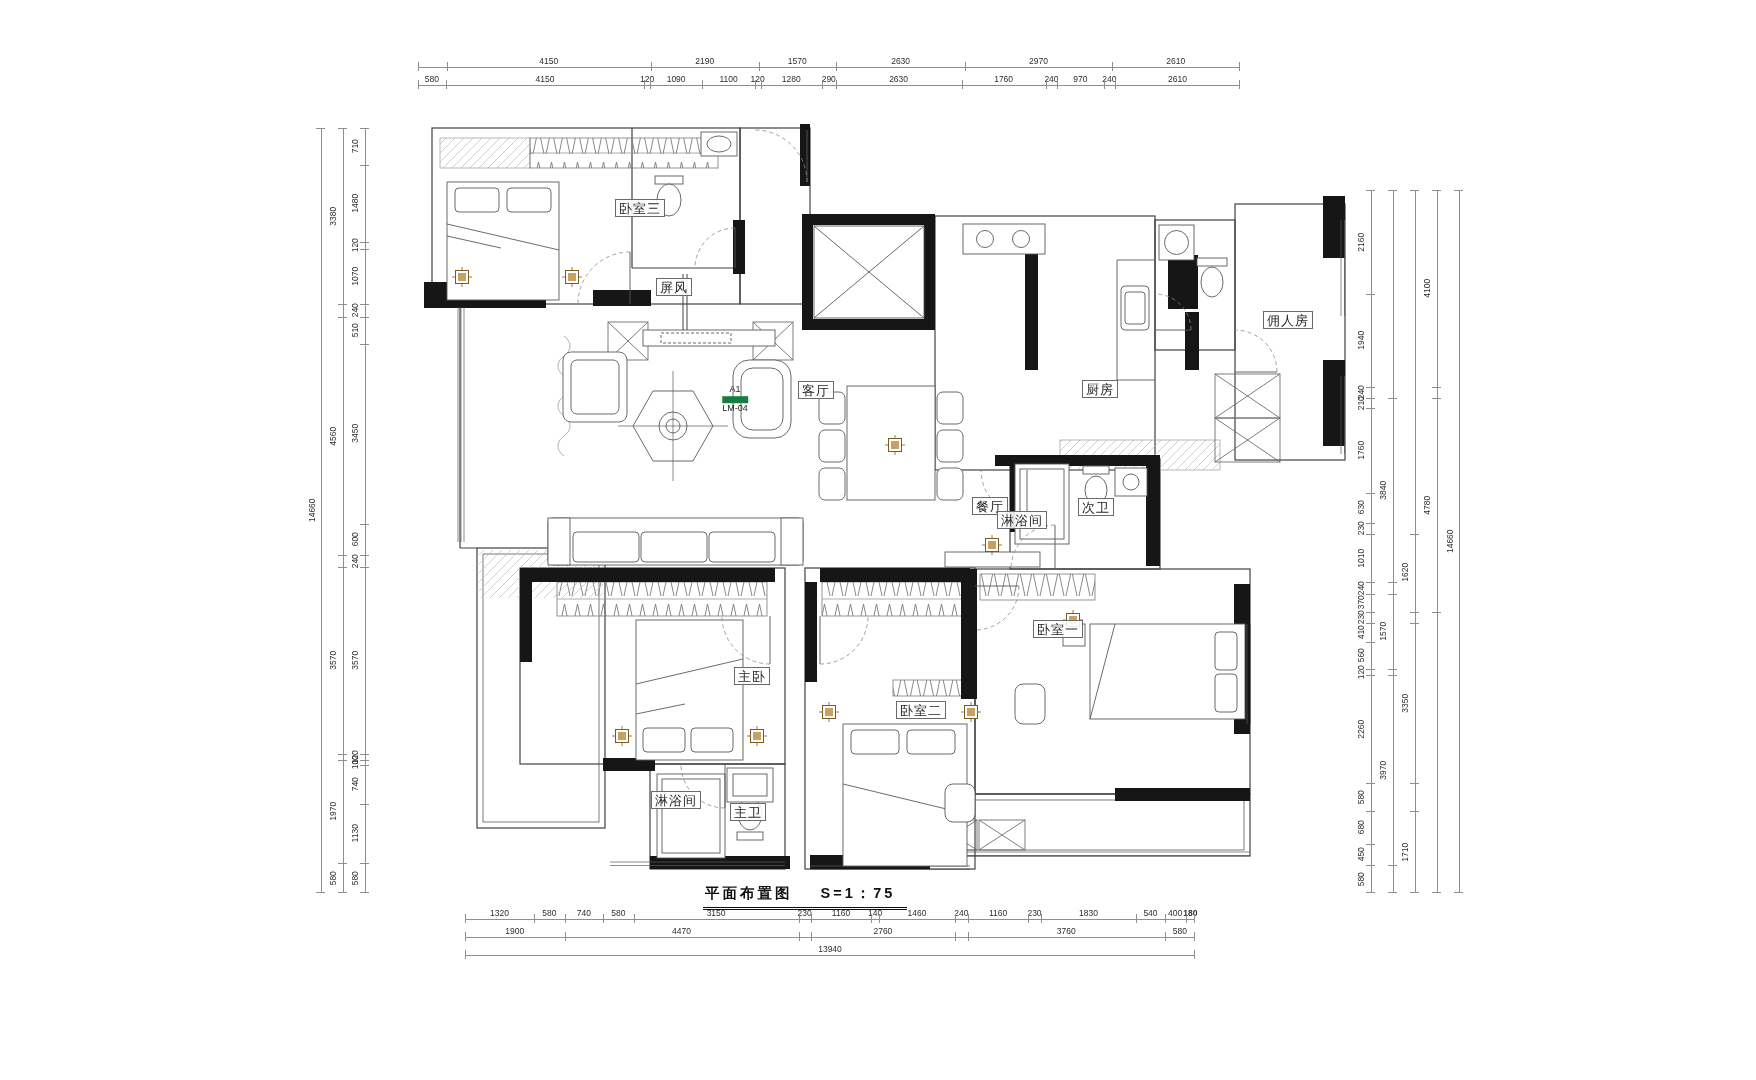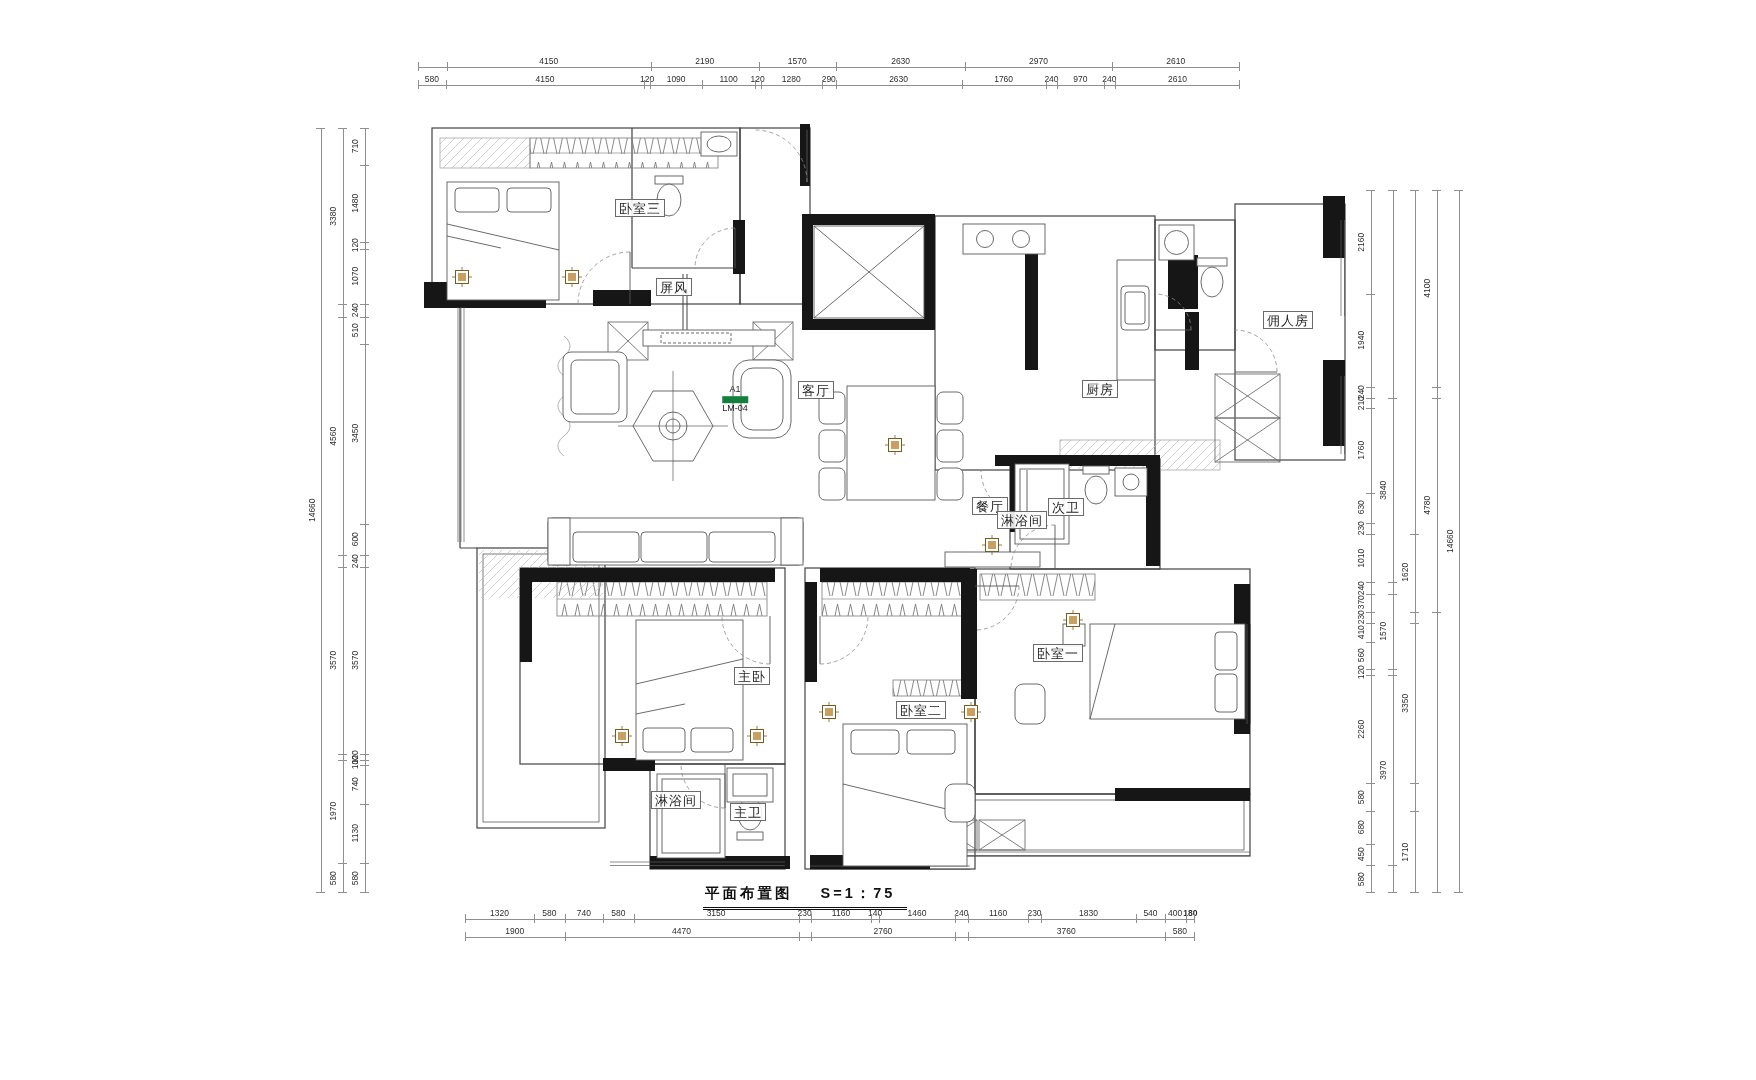"次卫" div.rlabel { left: 1066px -> 1096px }
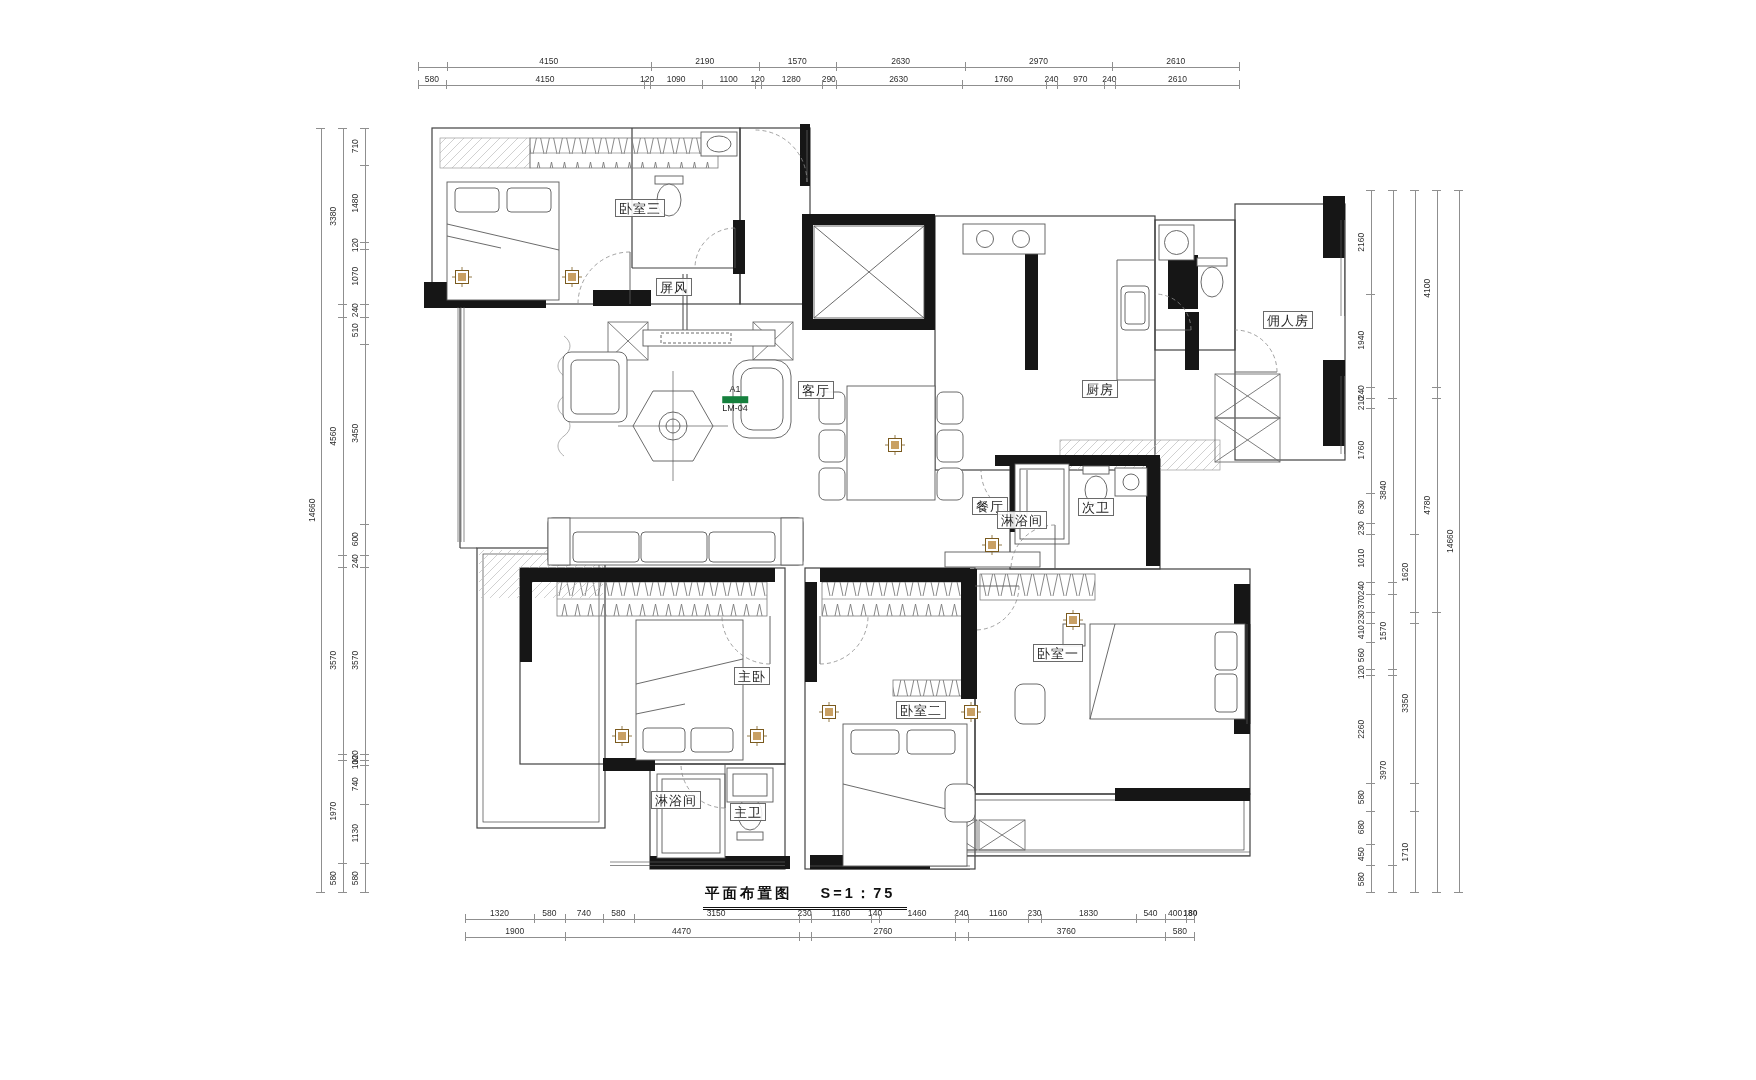"卧室一" div.rlabel { top: 653px -> 629px }
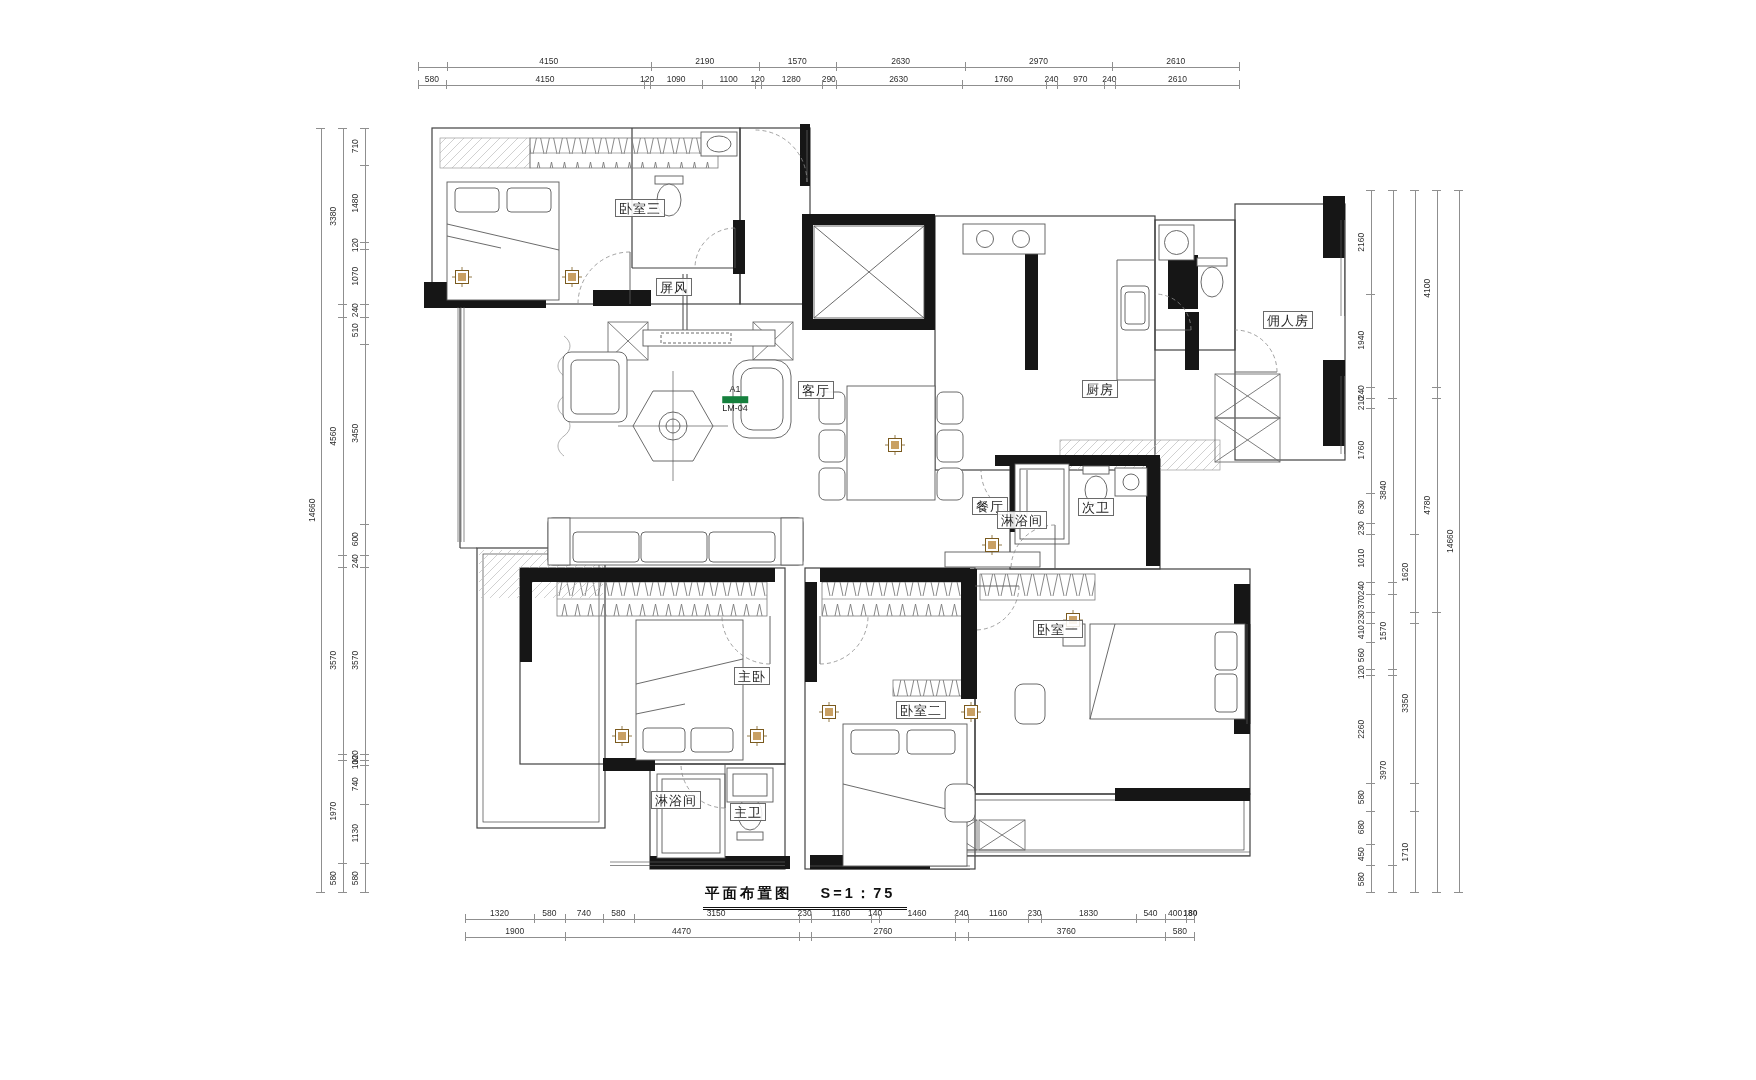"13940" div.hchain { html: none -> <div> <div> <span>13940</span> </div> </div> }
